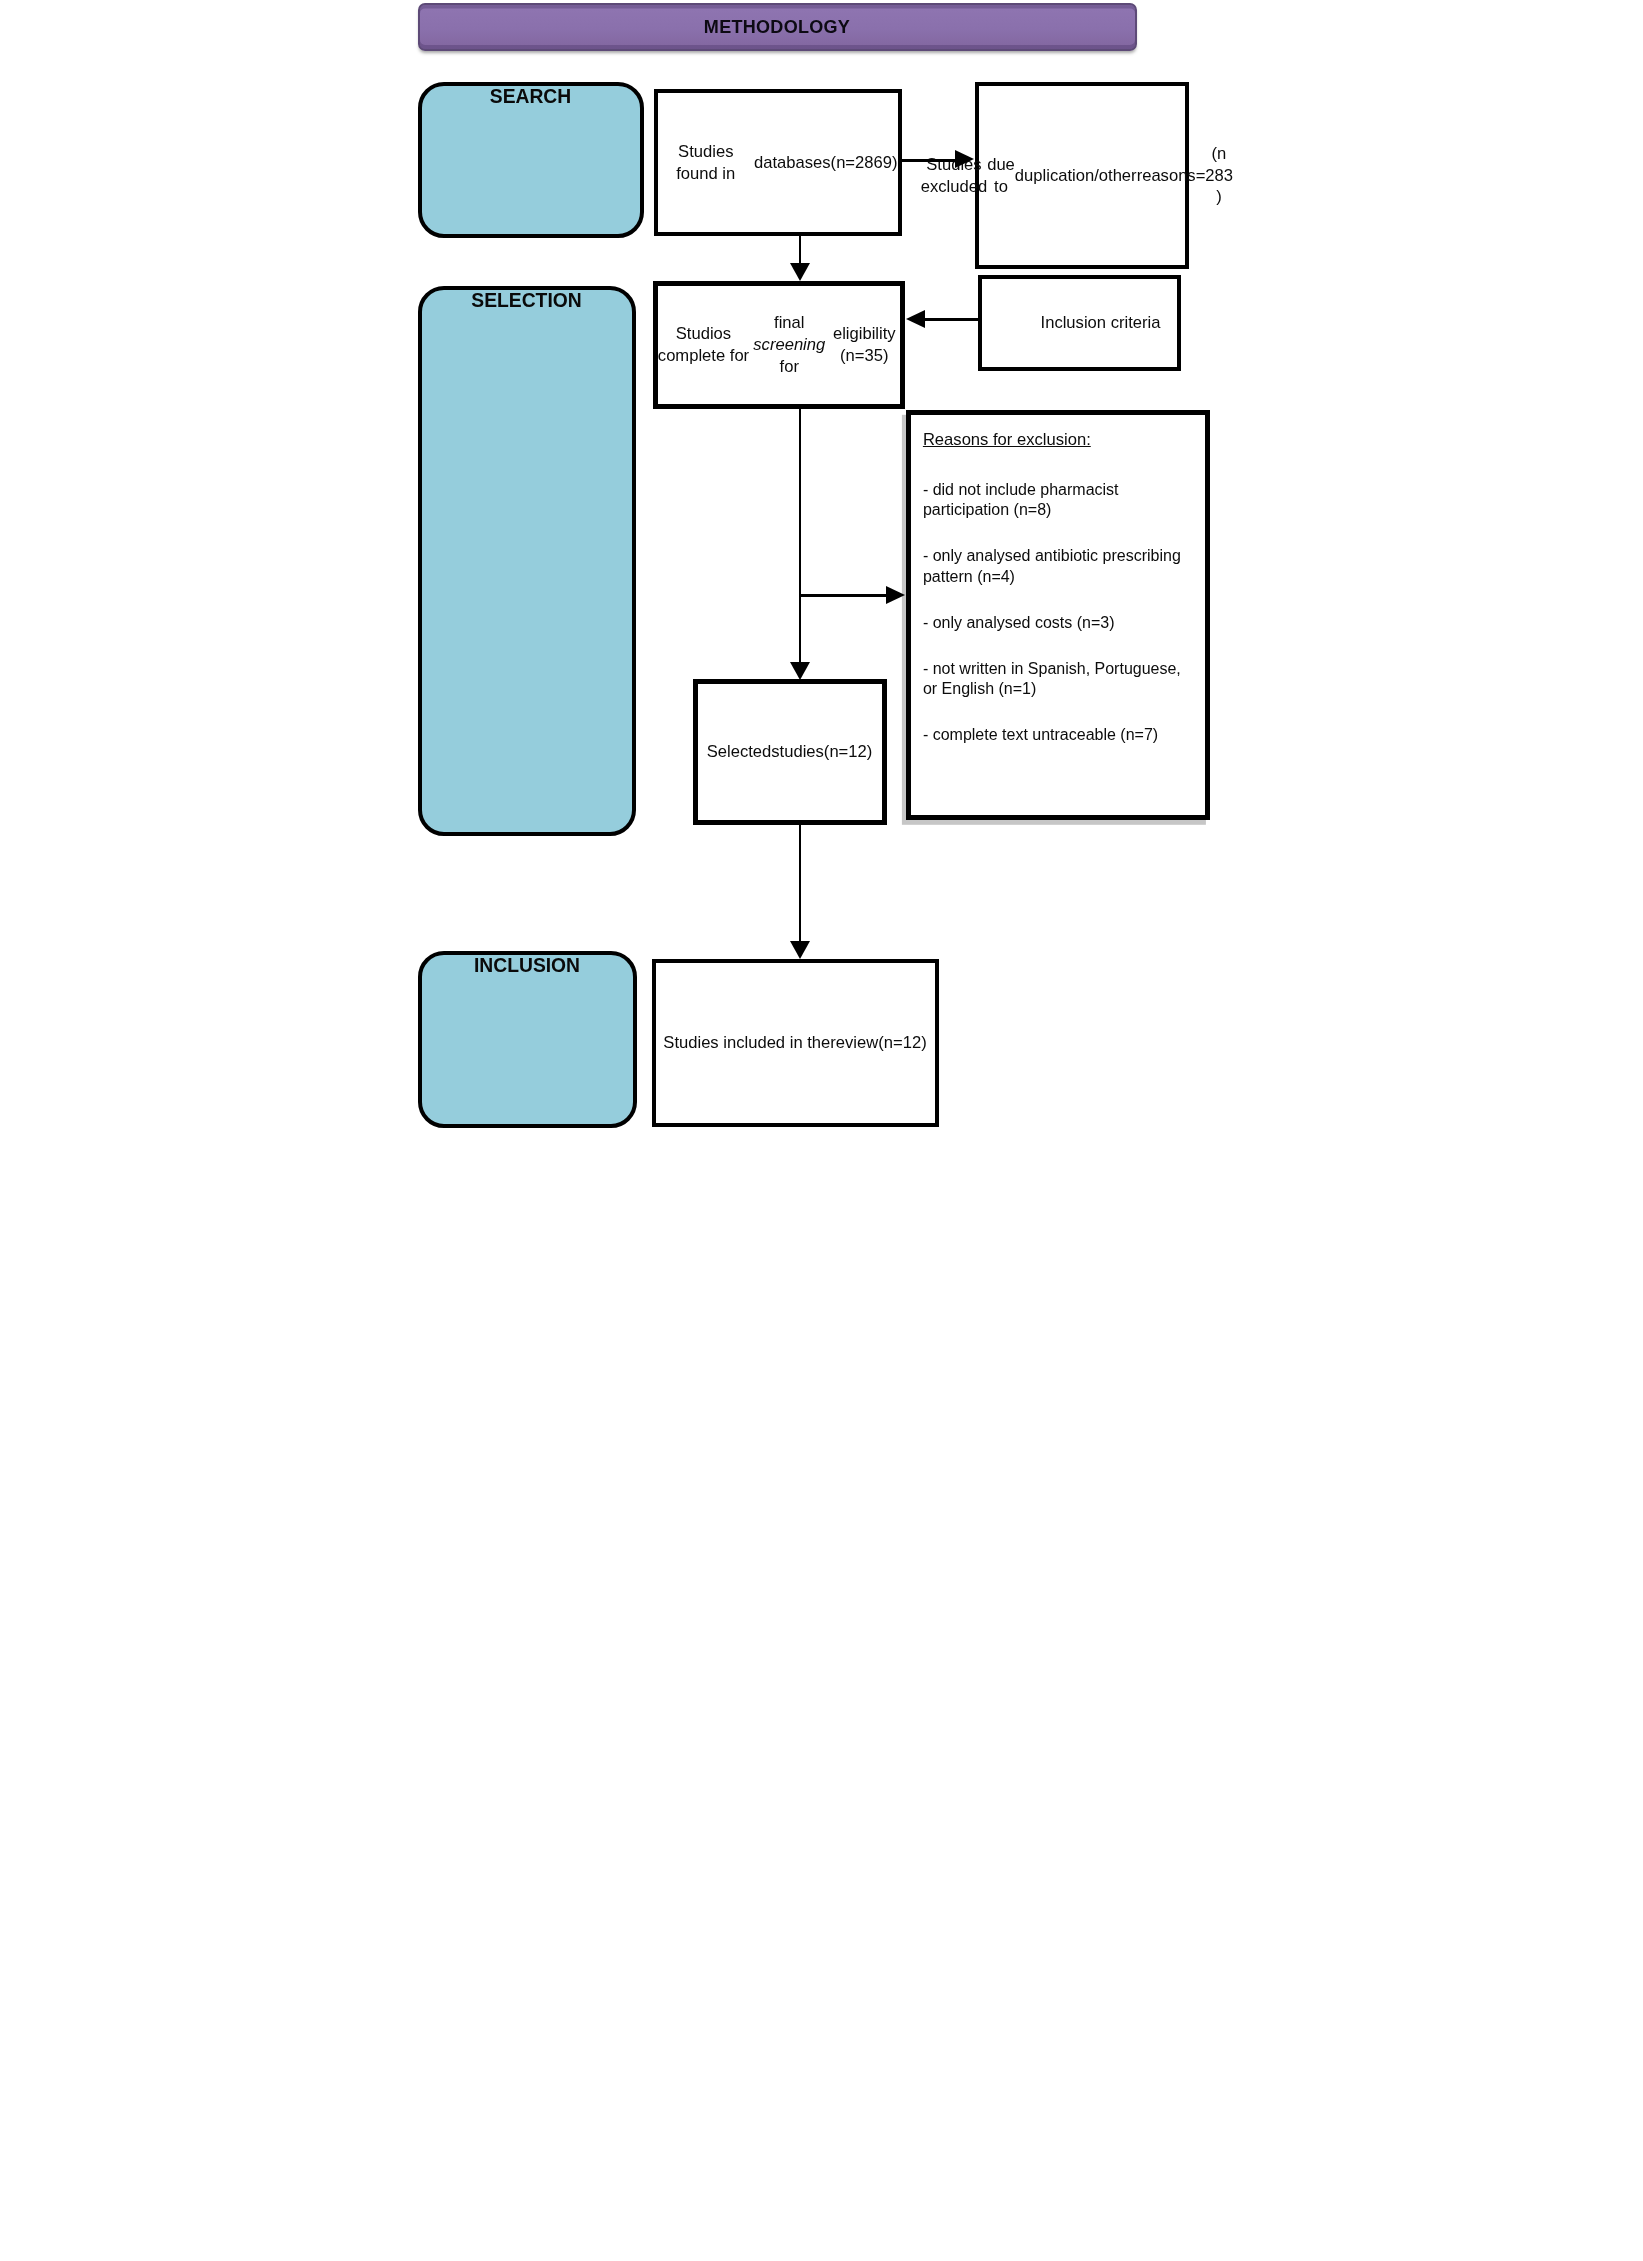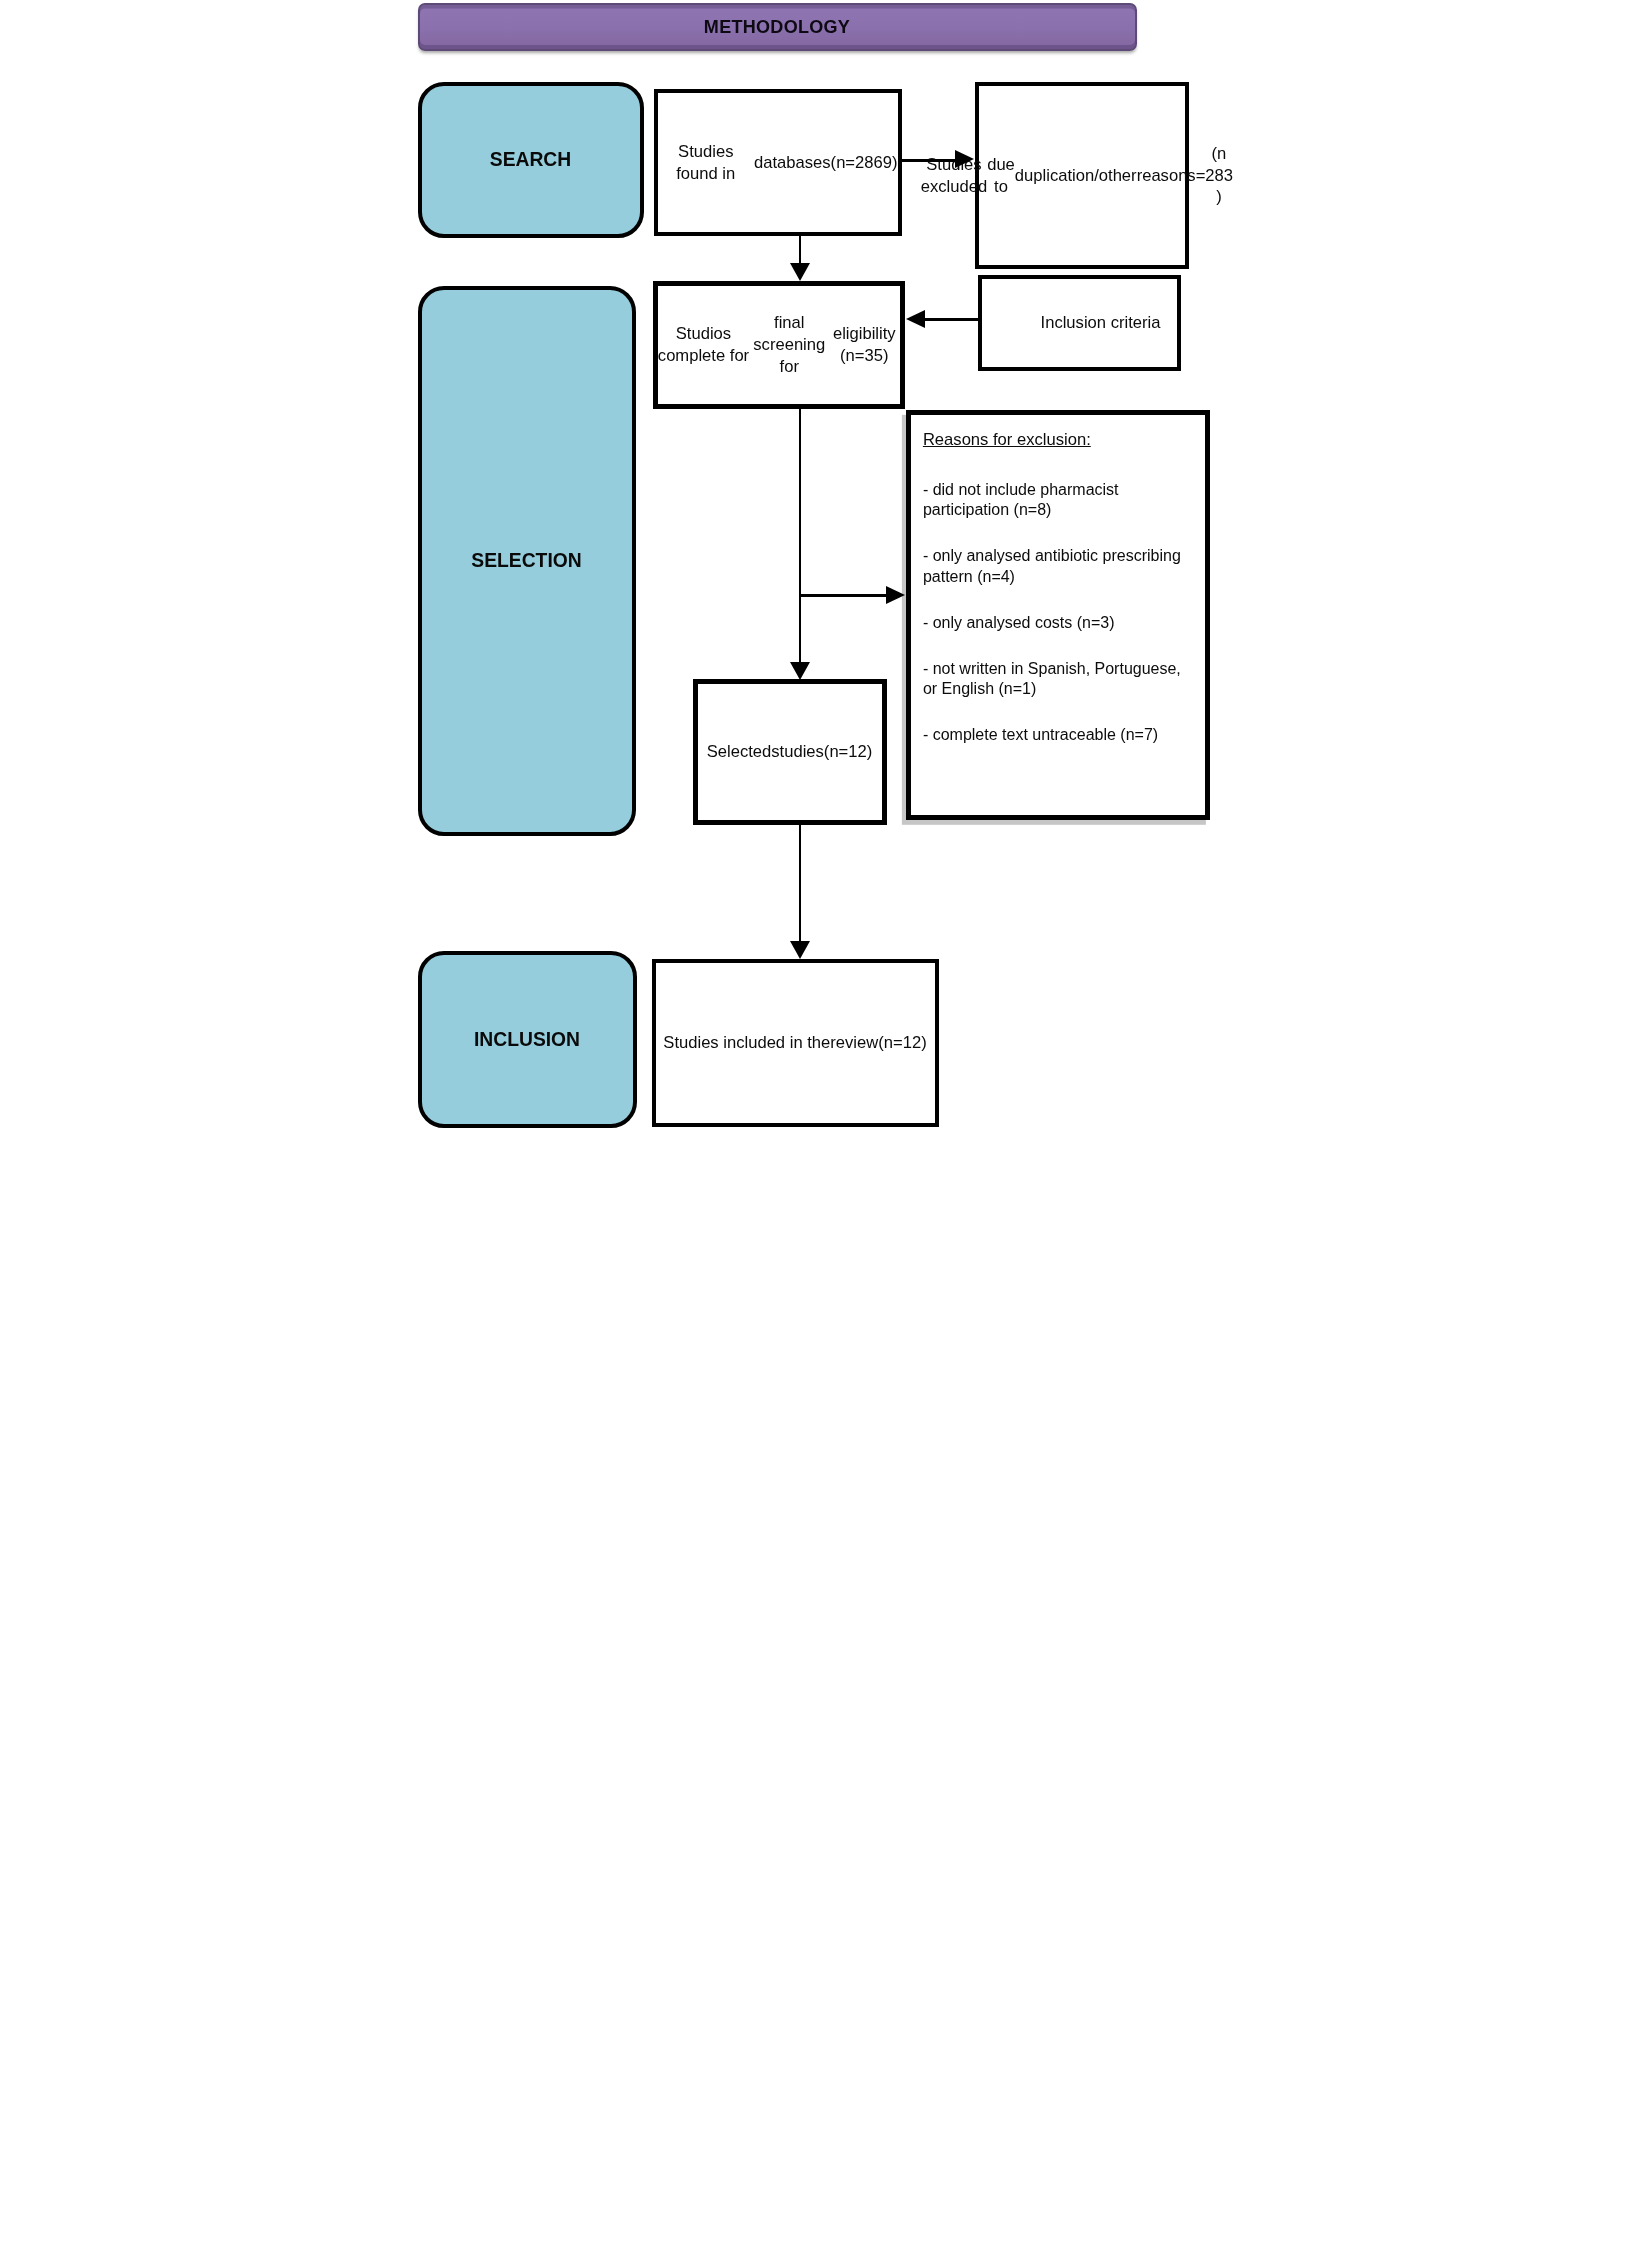"SEARCH" .stage { align-items: center -> flex-start }
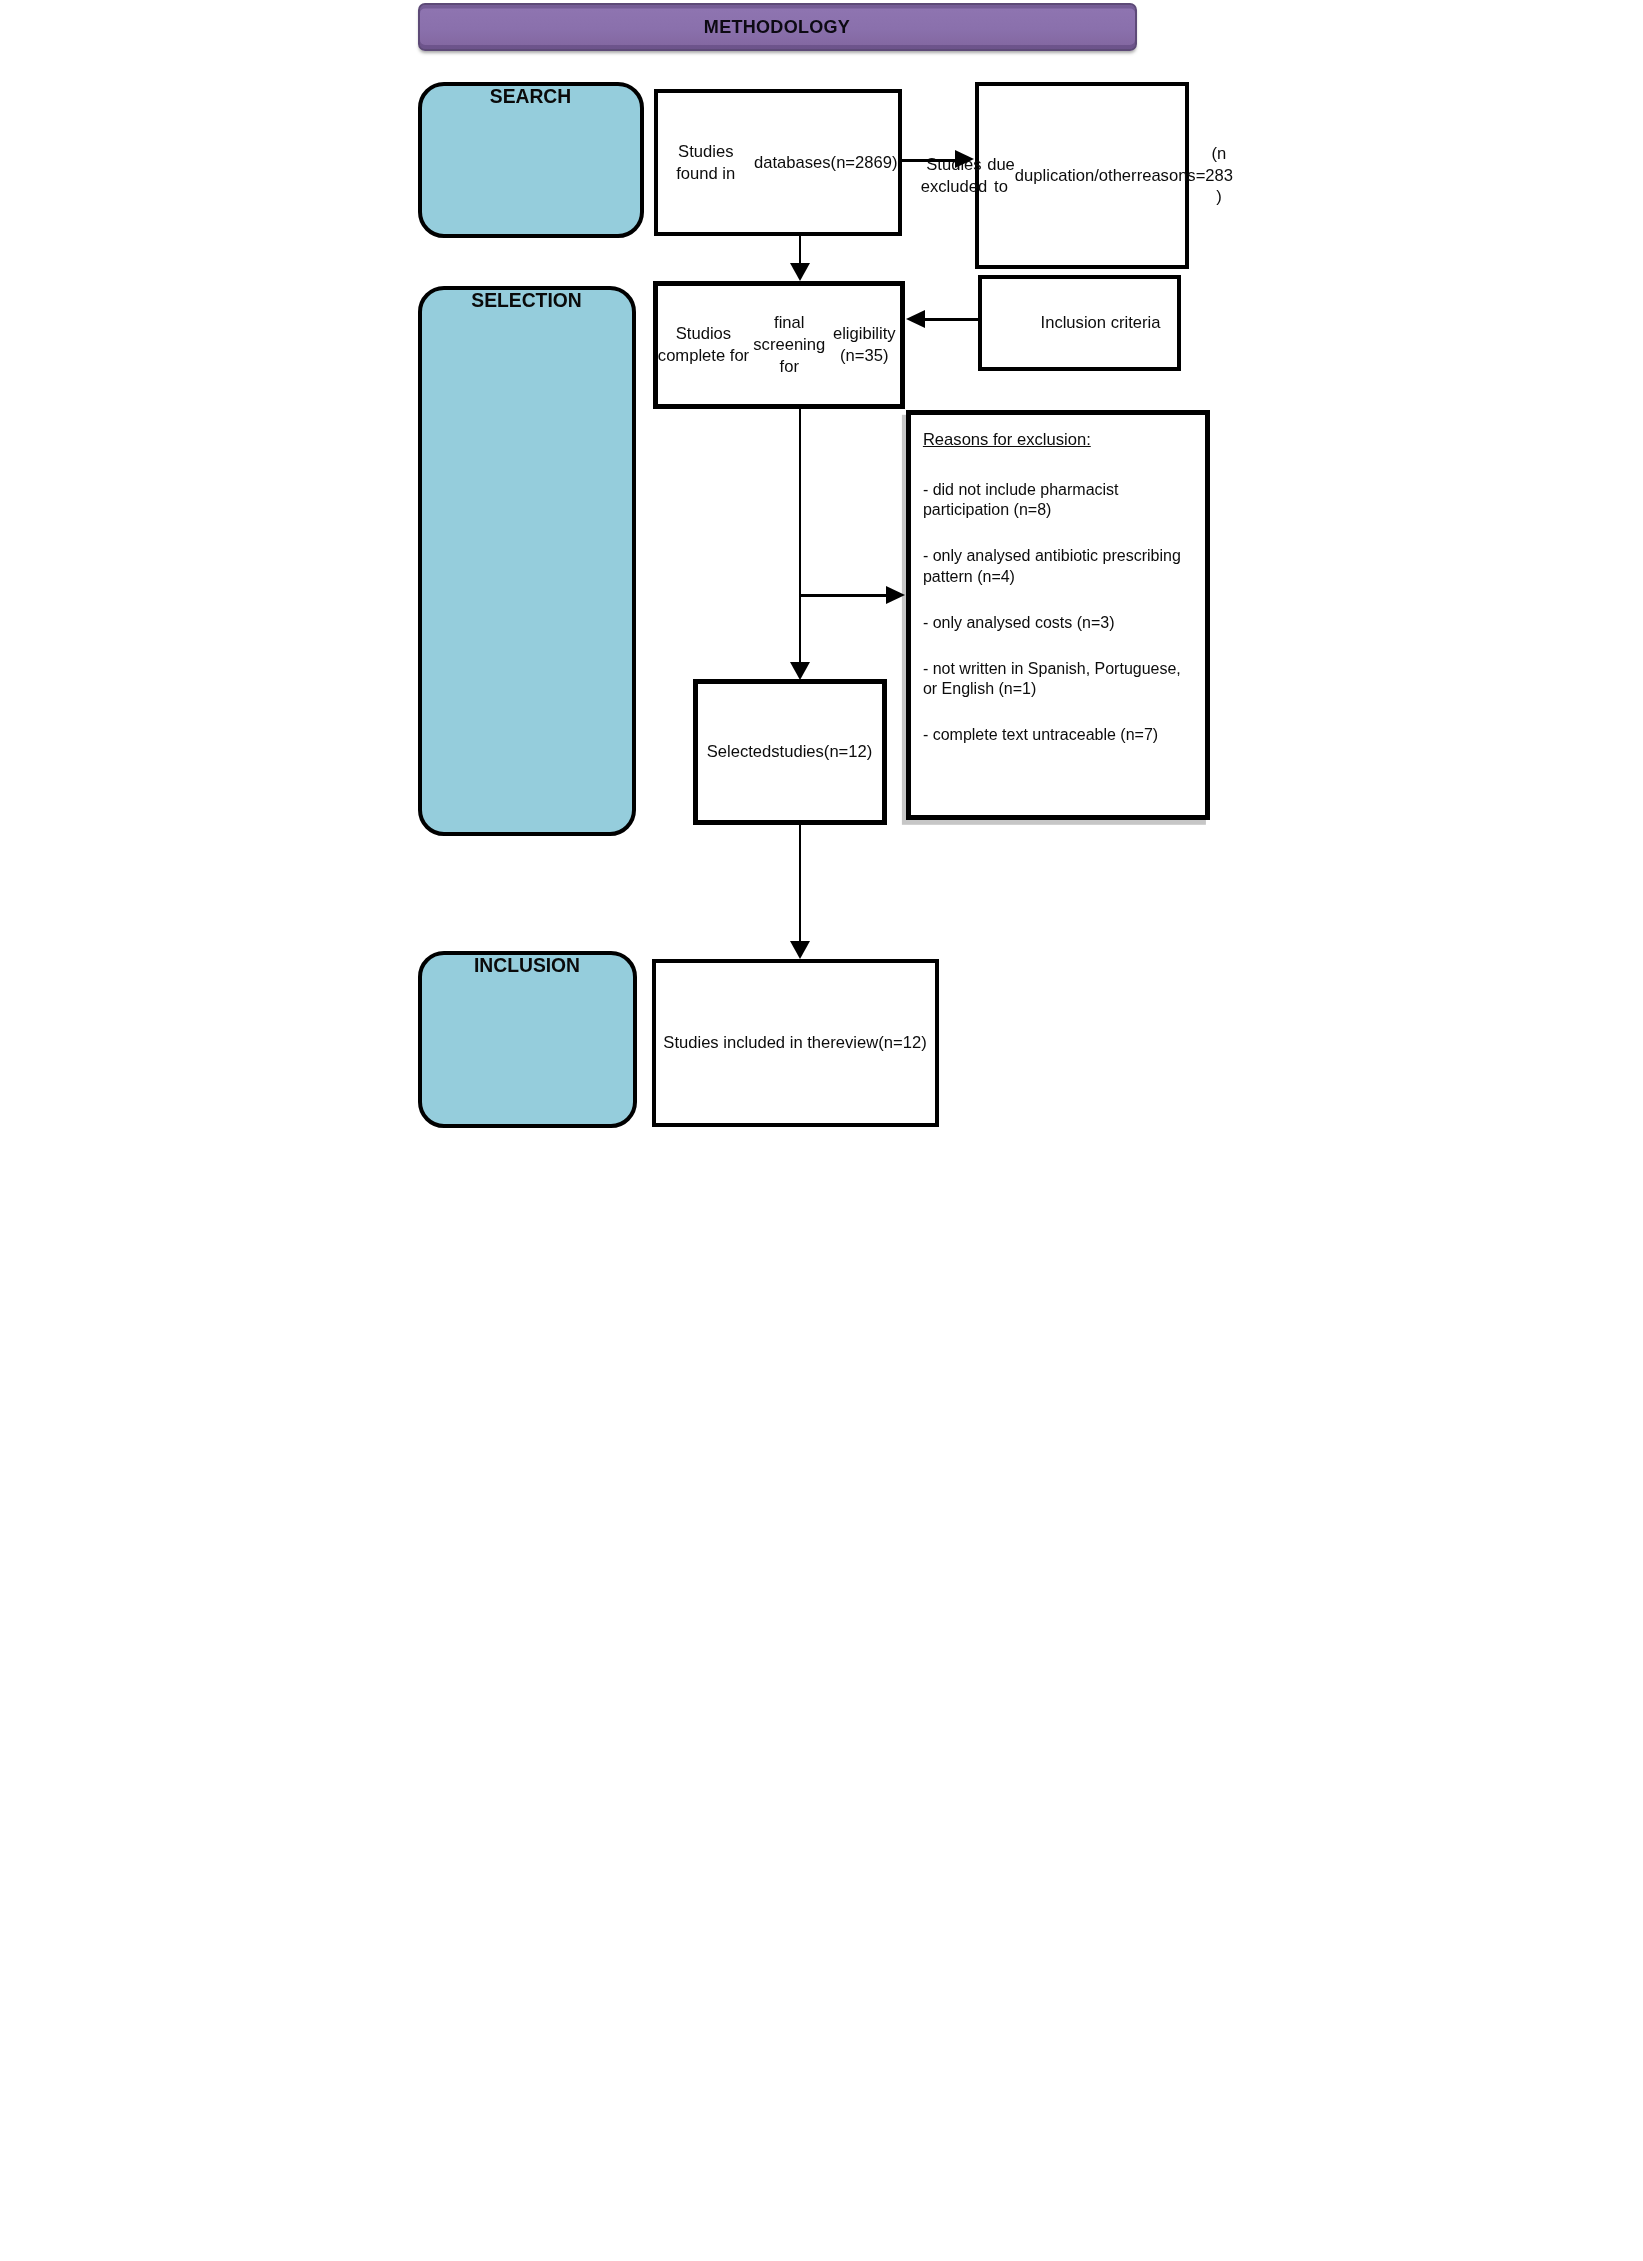"screening" .italic { font-style: none -> italic }
